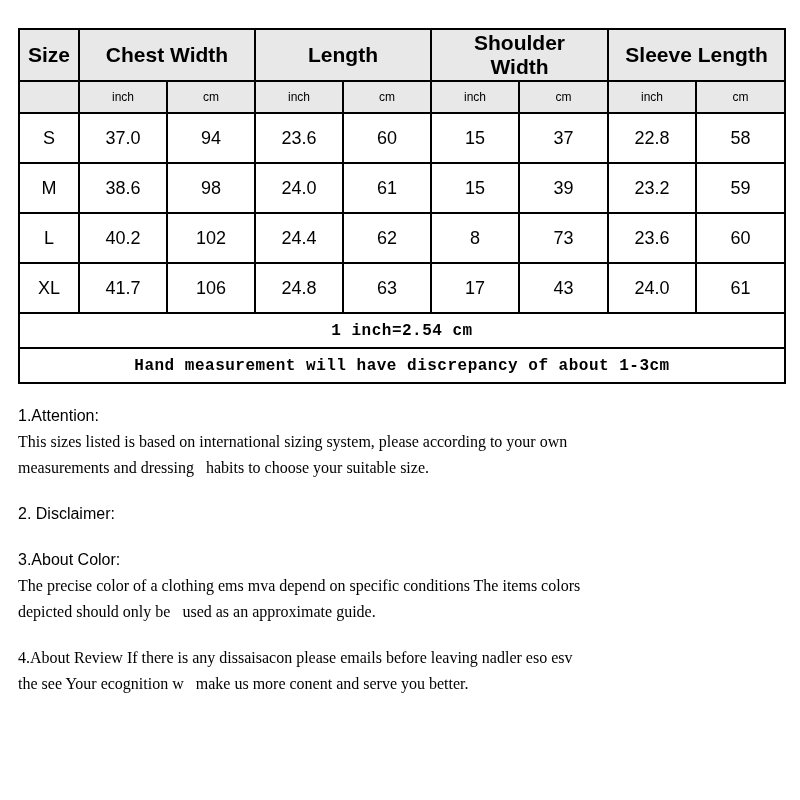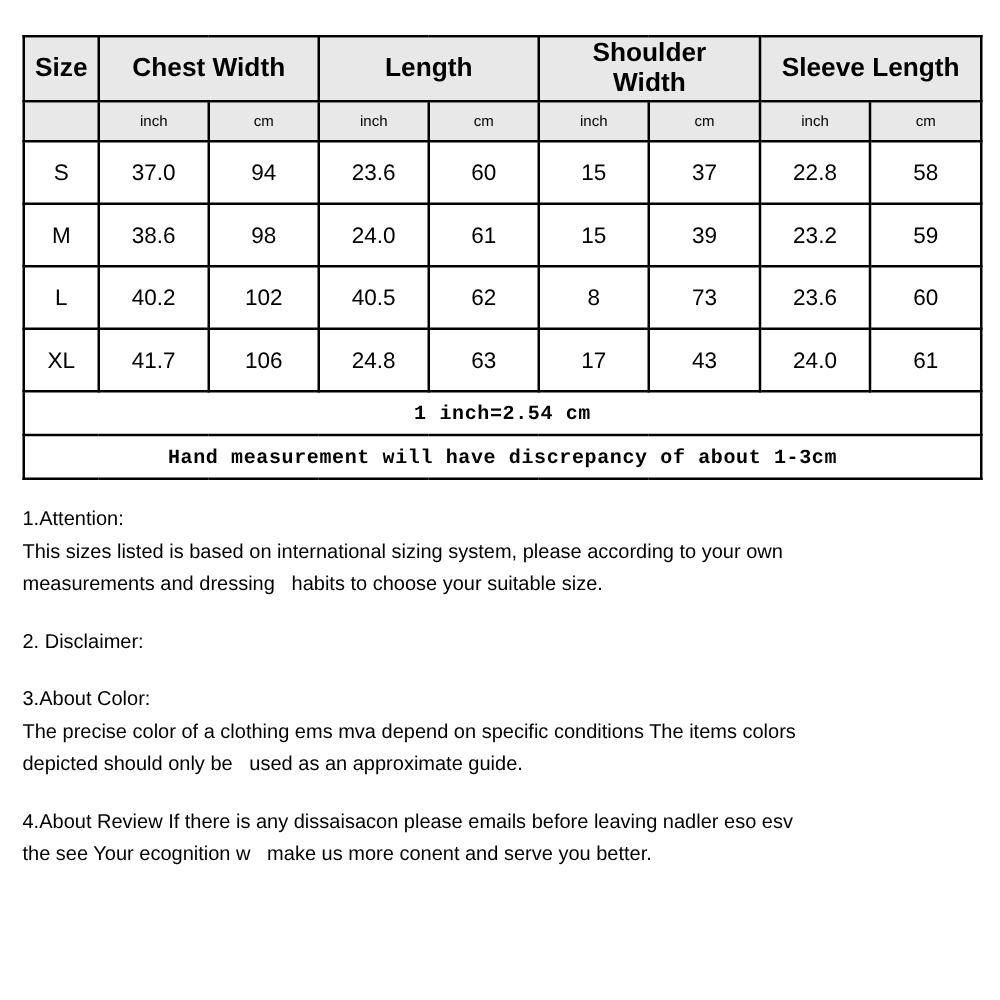"40.5" td { text: 40.5 -> 24.4 }
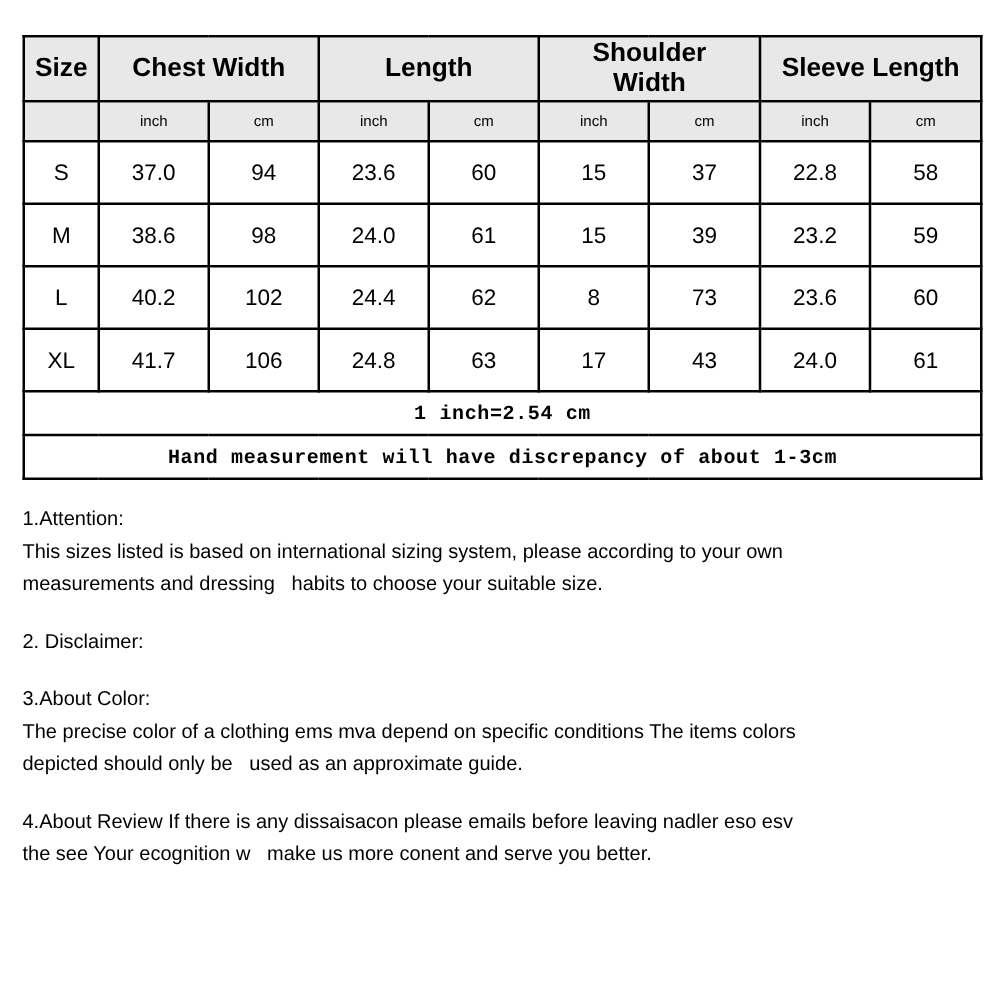"This sizes listed is based" .note-body { font-family: none -> Liberation Serif, serif }
